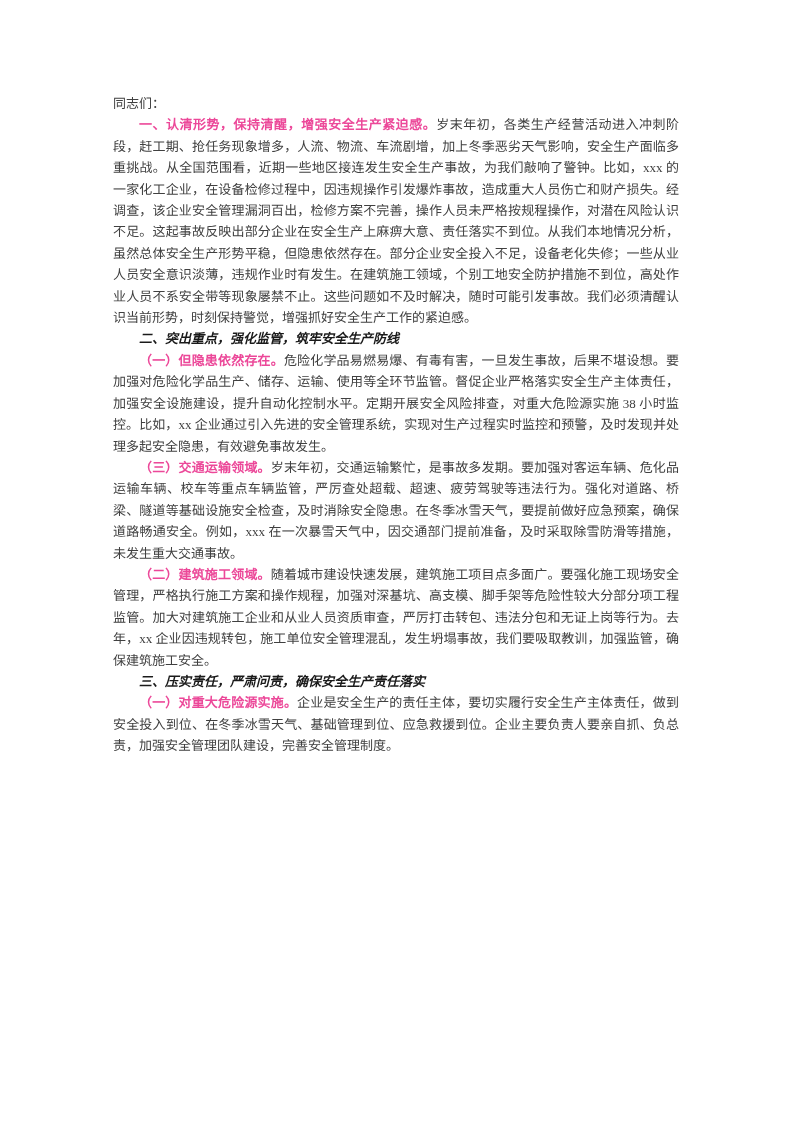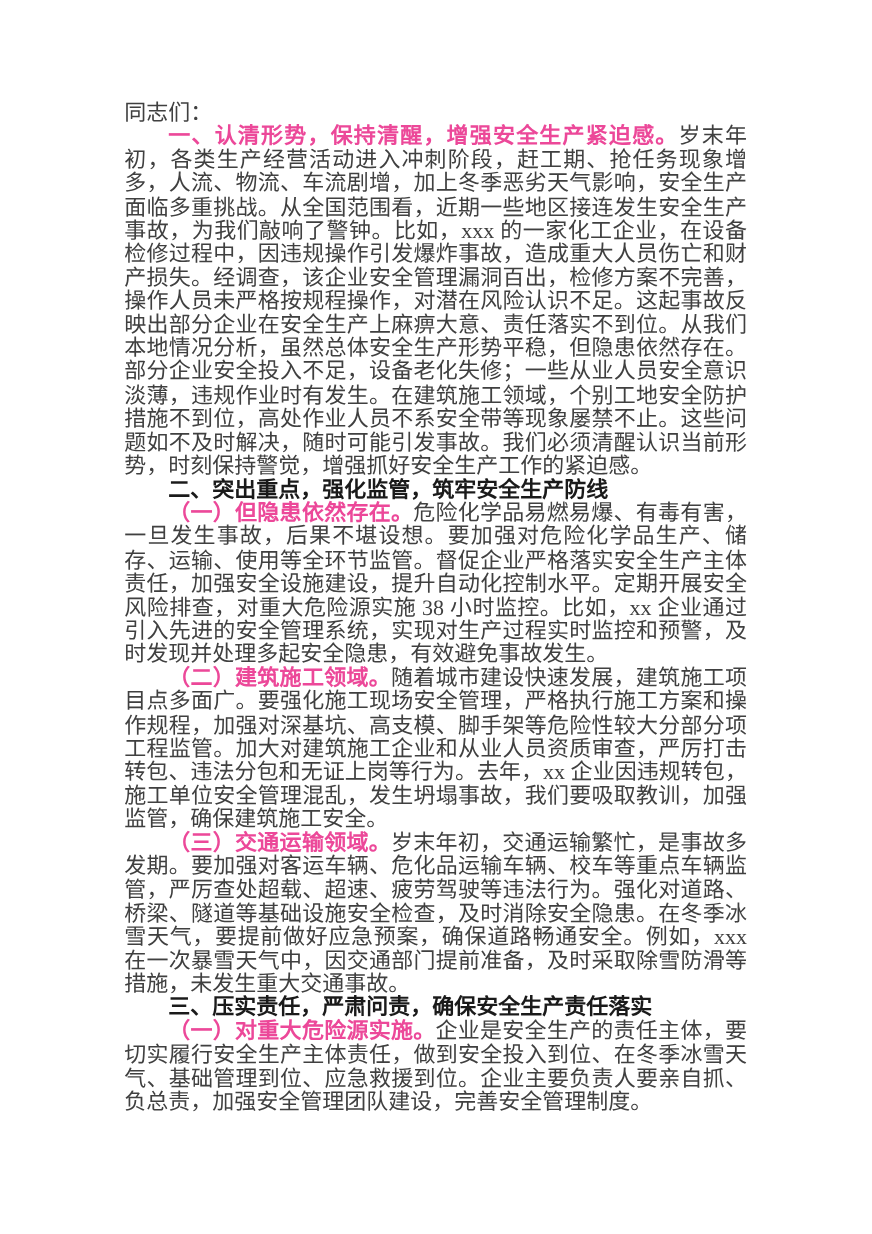"同志们：" .page { font-size: 20px -> 13px }
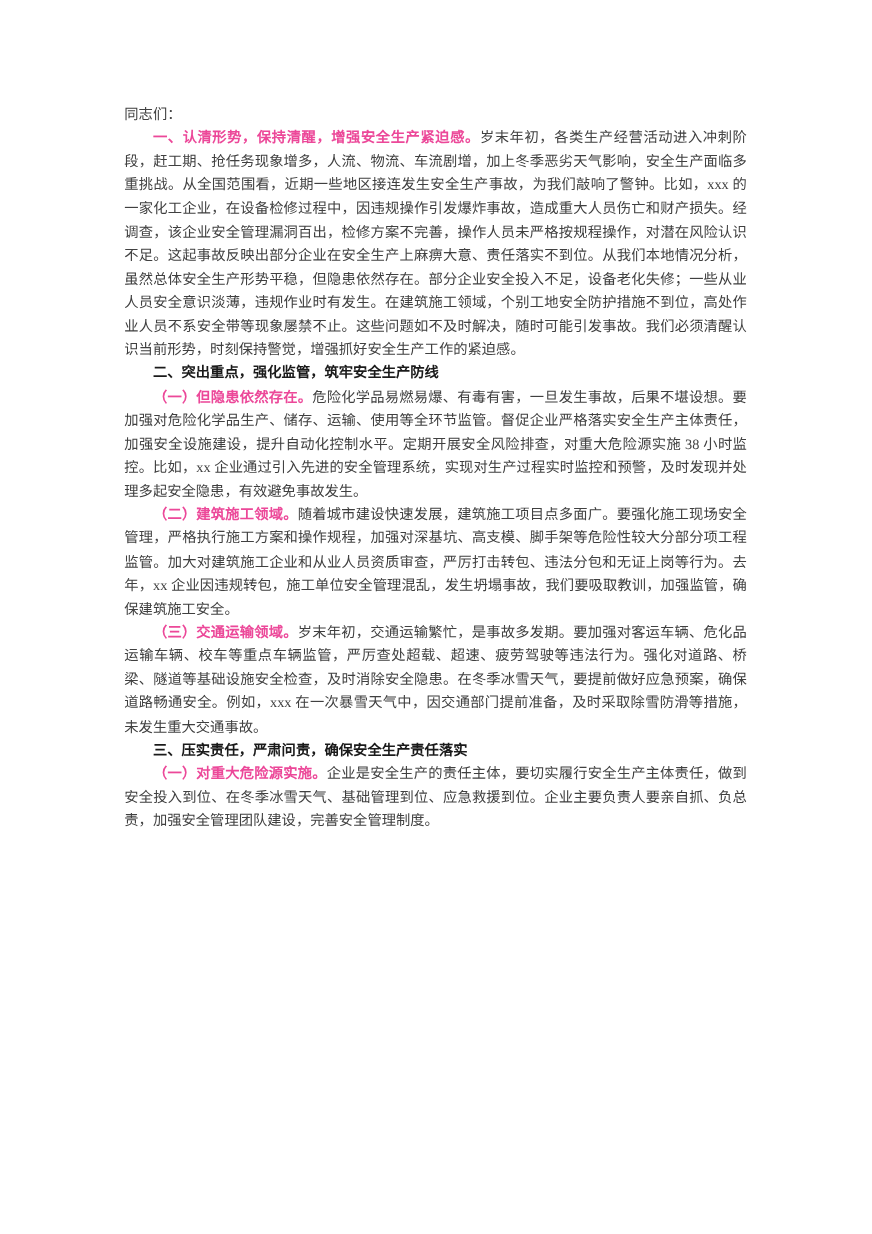"二、突出重点，强化监管，筑牢安全生产防线" .page p.heading { font-style: none -> italic }
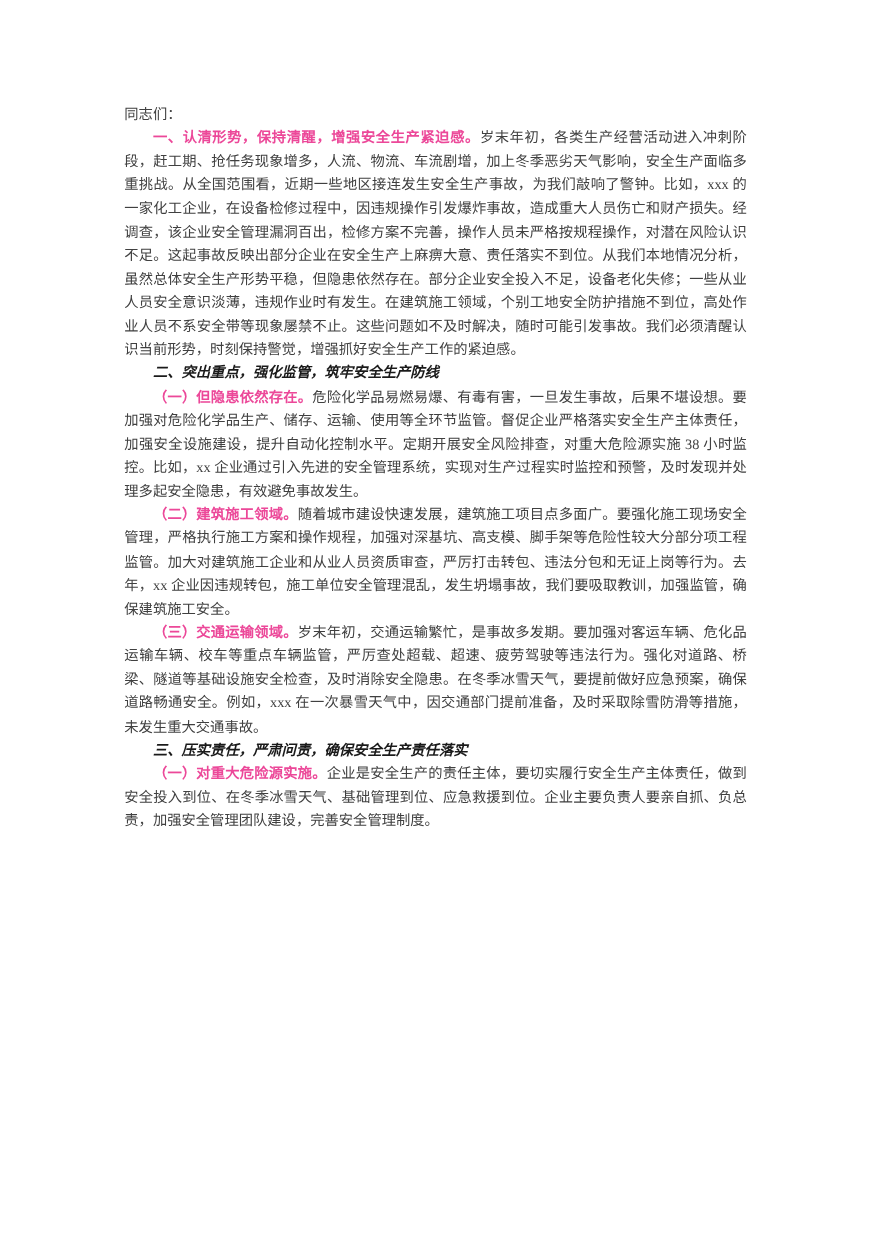"（二）建筑施工领域。随着城市建设快速发展，建筑施工项目点多面广。要强化施工现场安" p.para { order: before "（三）交通运输领域。岁末年初，交通运输繁忙，是事故多发期。要加强对客运车辆、危化" -> after "（三）交通运输领域。岁末年初，交通运输繁忙，是事故多发期。要加强对客运车辆、危化" }
